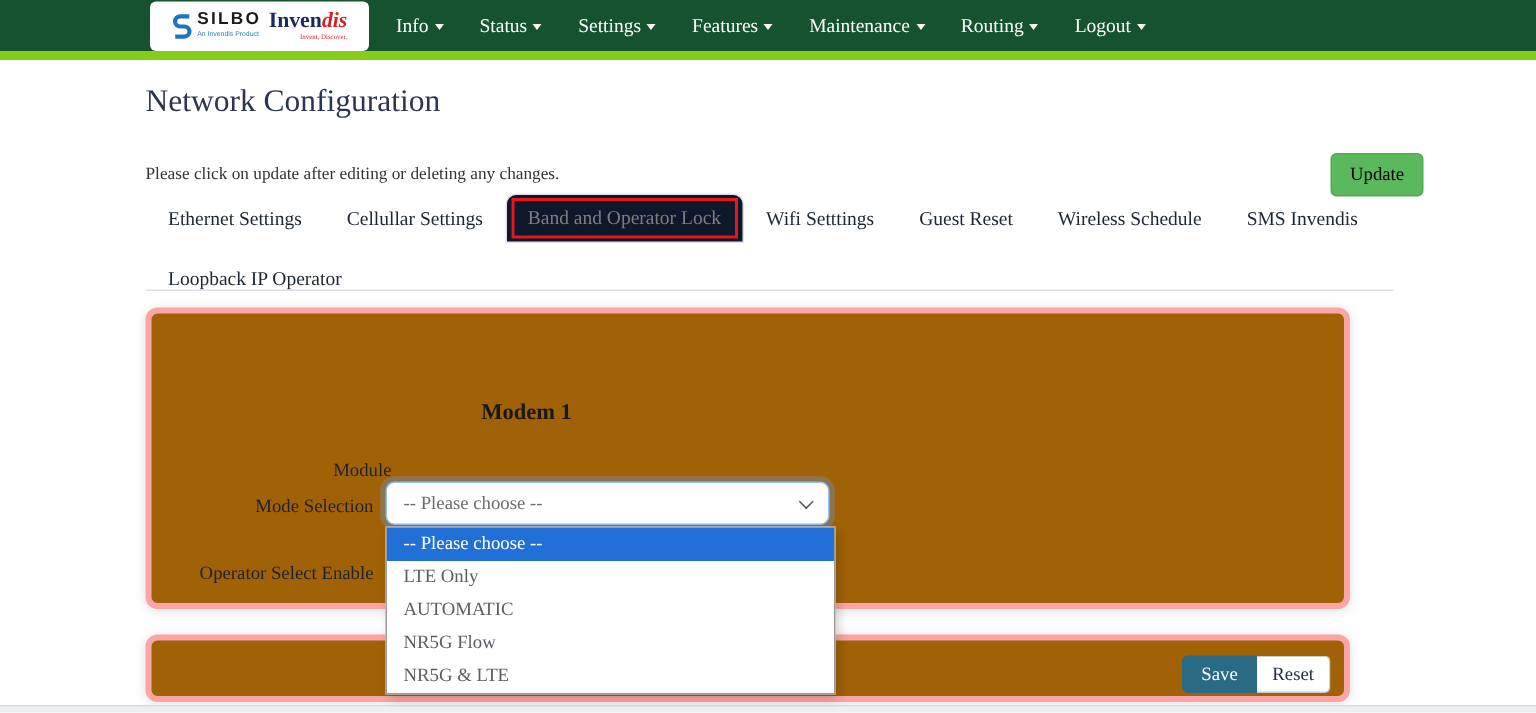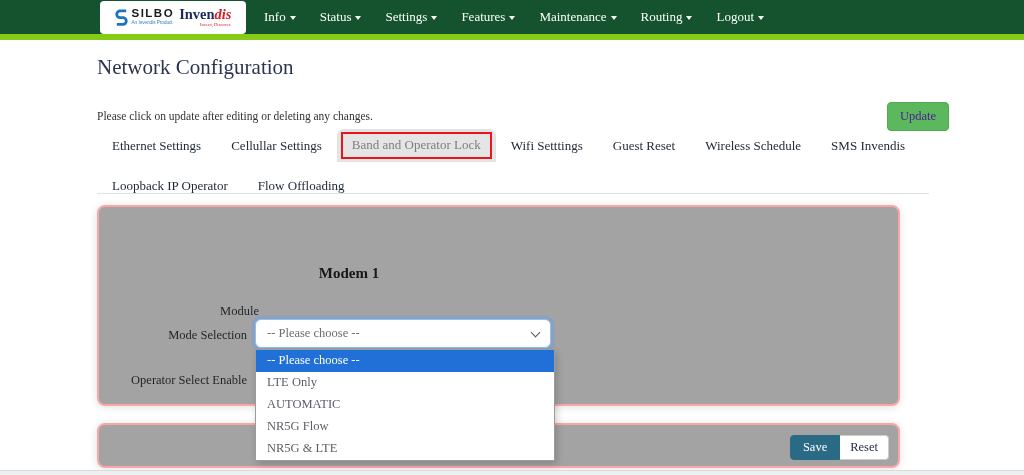"Update" .update-btn { color: #4c1d95 -> #000000 }
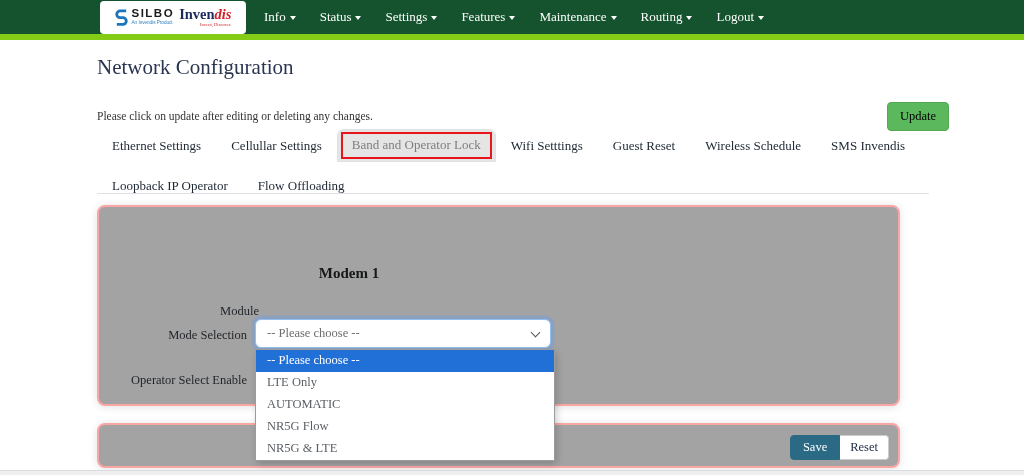"Band and Operator Lock" .tab.active { background: #e5e5e5 -> #0f172a }
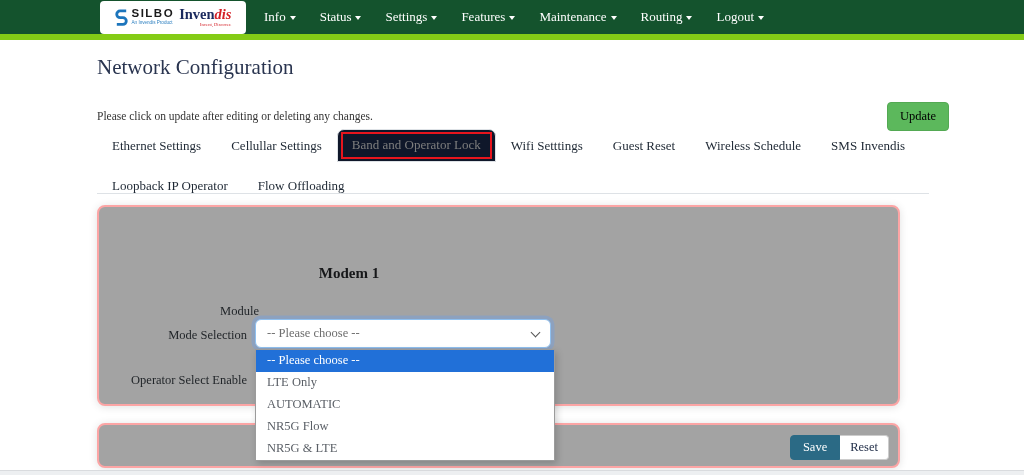"Flow Offloading" div.tab { html: <div>Flow Offloading</div> -> none }
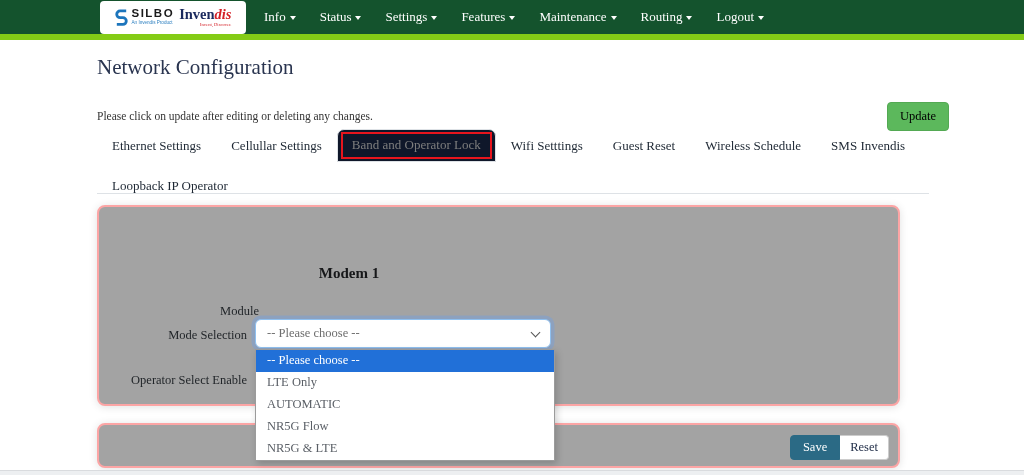"Modem 1" .card { background: #a3a3a3 -> #a16207; border: 2px solid #fca5a5 -> 4px solid #fca5a5 }
